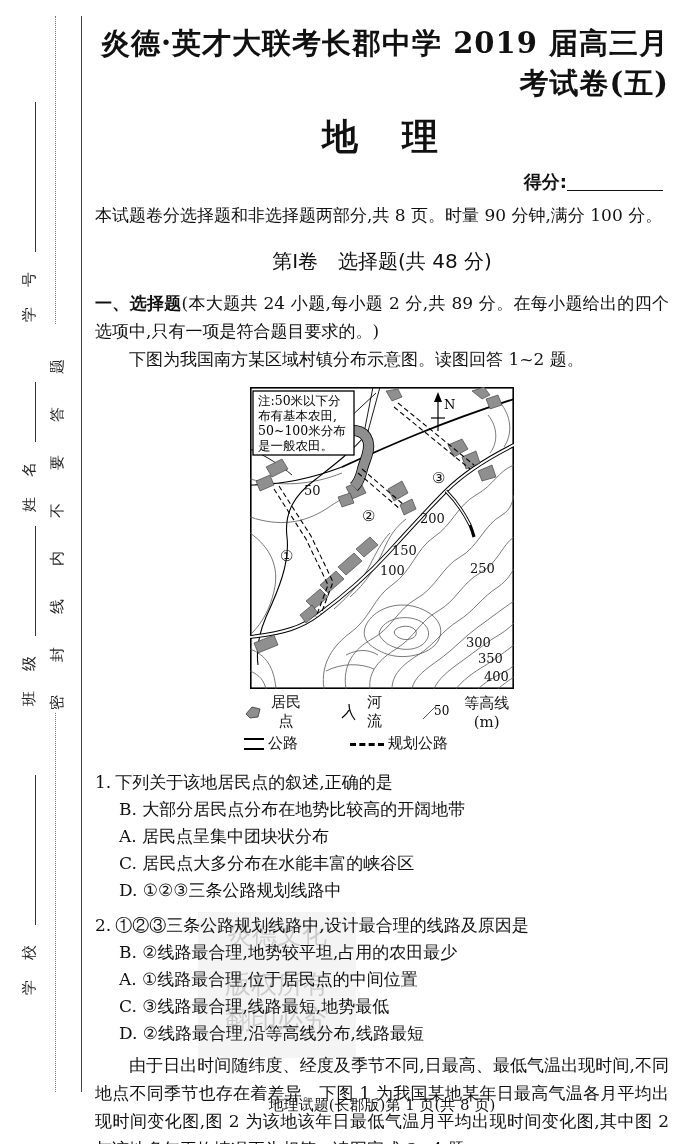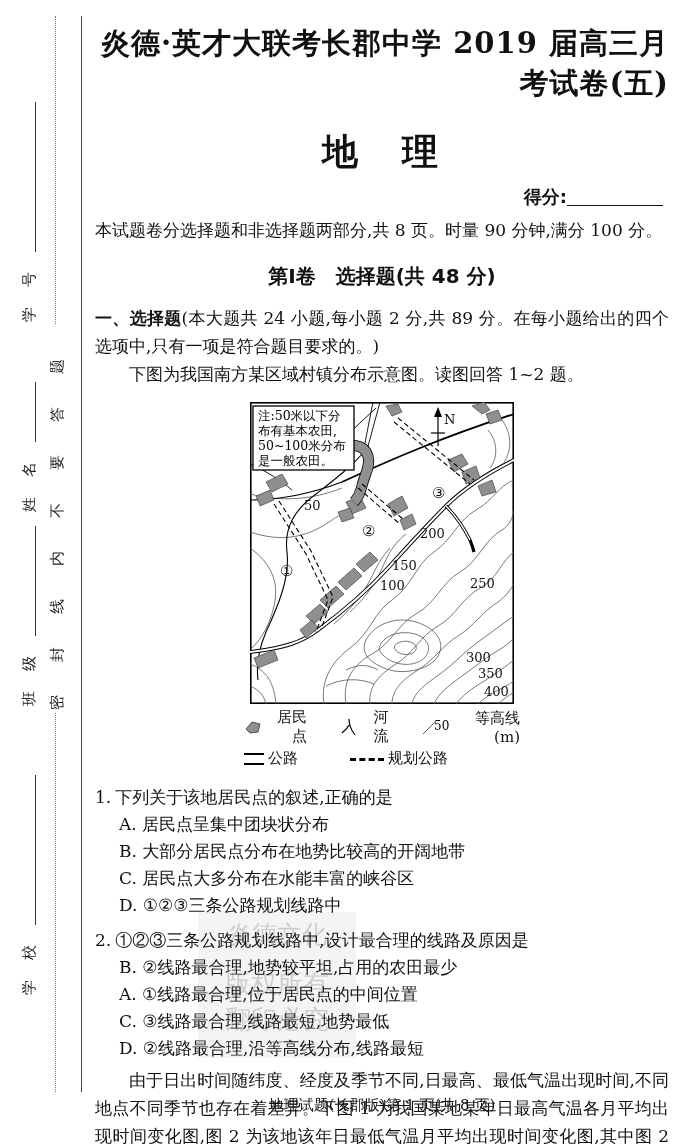"地 理" .subject { margin-top: 24px -> 9px }
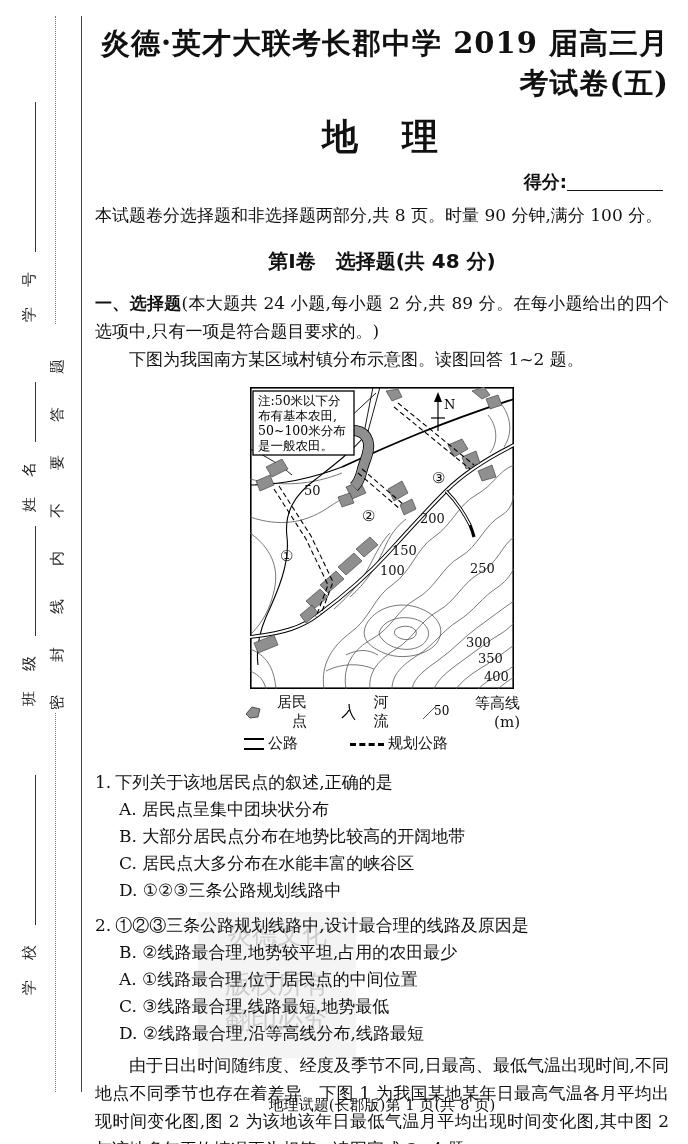"第Ⅰ卷 选择题(共 48 分)" .part-title { font-weight: bold -> normal }
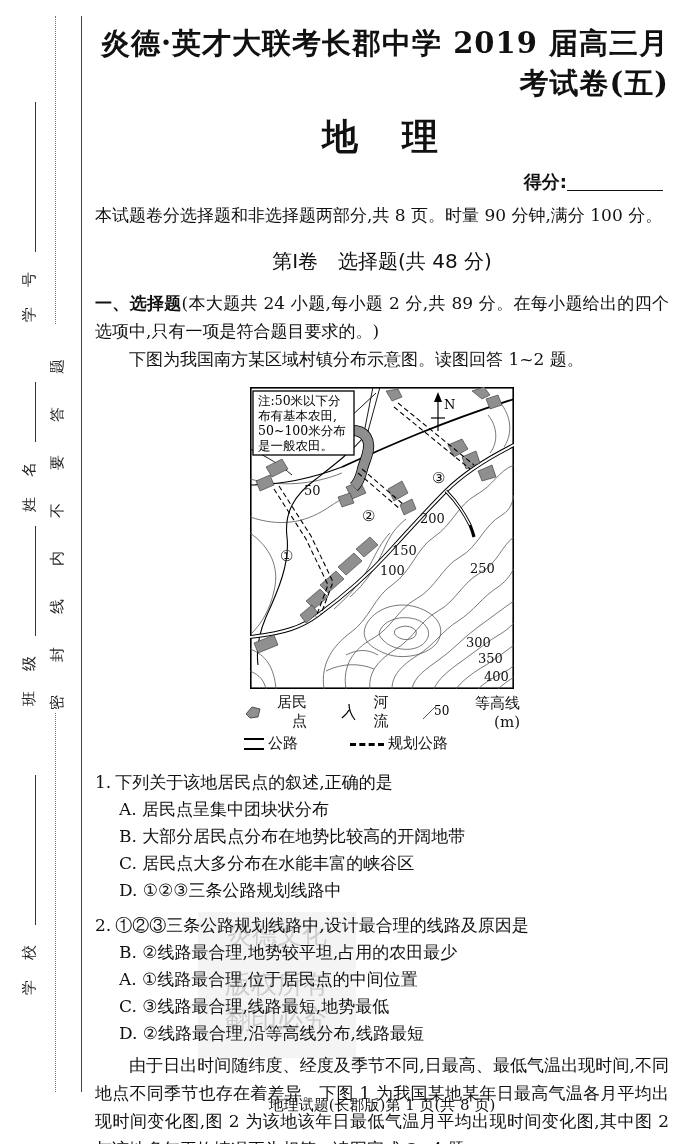"居民点" .legend { text-align: right -> center }
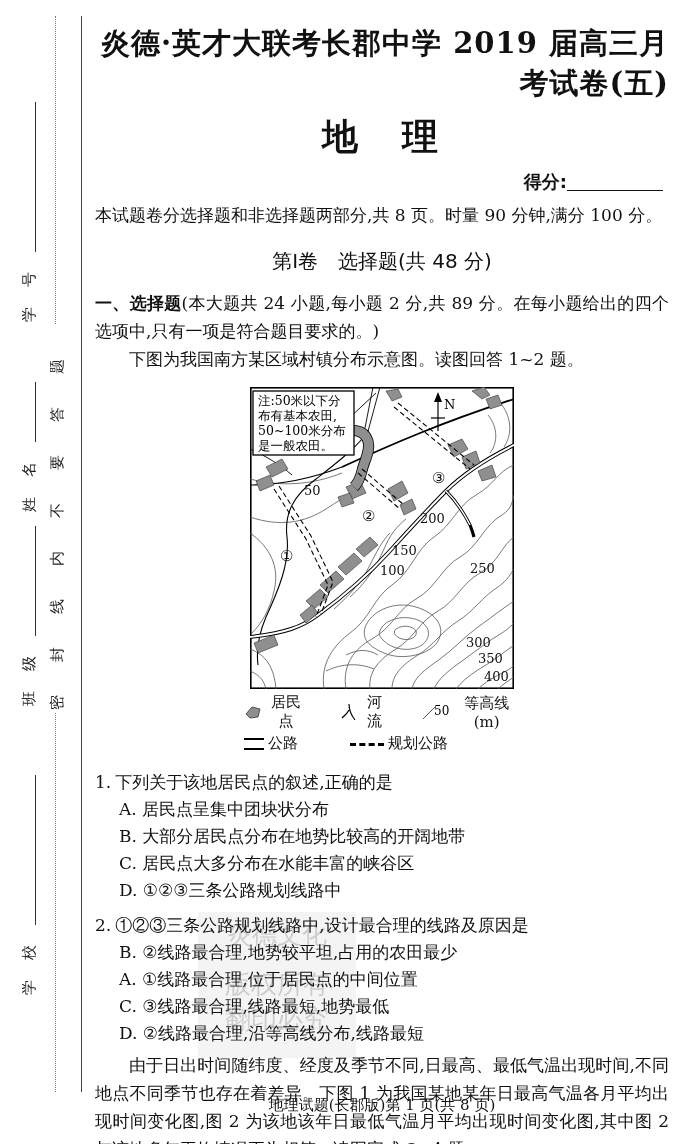"A. 居民点呈集中团块状分布" div.qopt { order: before "B. 大部分居民点分布在地势比较高的开阔地带" -> after "B. 大部分居民点分布在地势比较高的开阔地带" }
